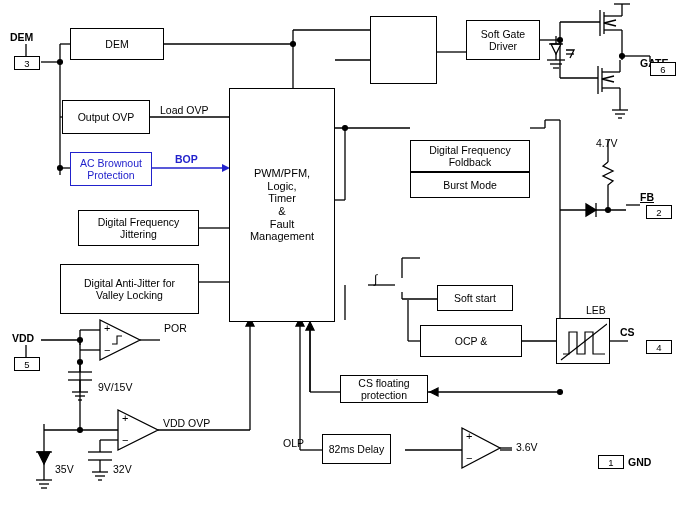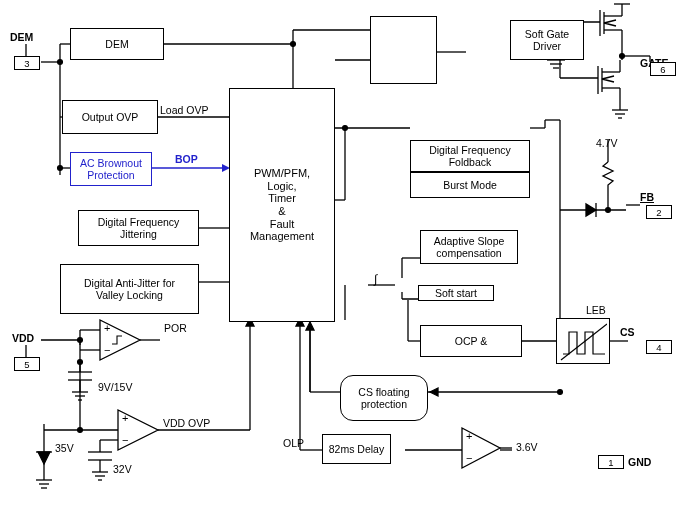"Soft Gate" div.blk { margin-left: 44px -> none }
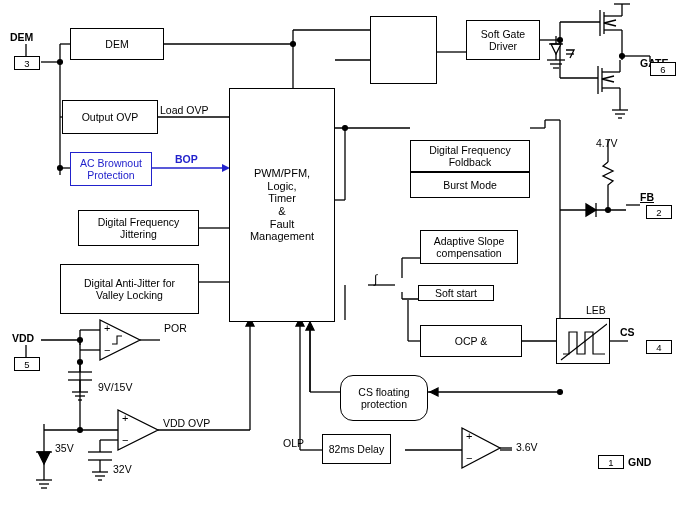"Output OVP" div.blk { width: 96px -> 88px }
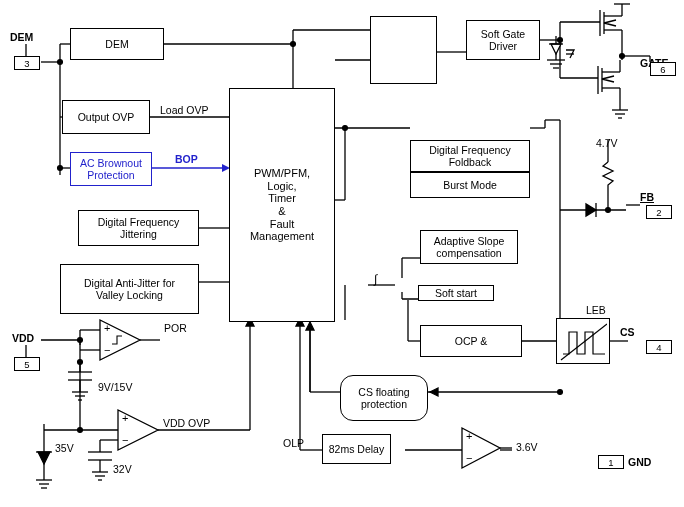"Adaptive Slope" div.blk { html: <div>Adaptive Slope compensation</div> -> none }
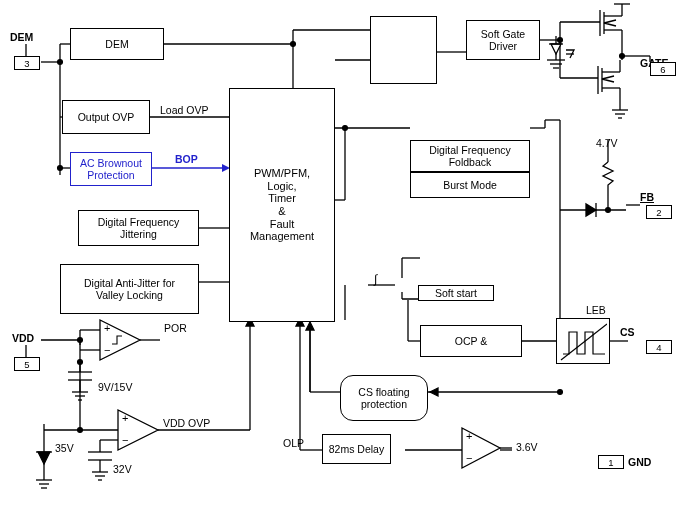"Soft start" div.blk { height: 16px -> 26px; left: 418px -> 437px }
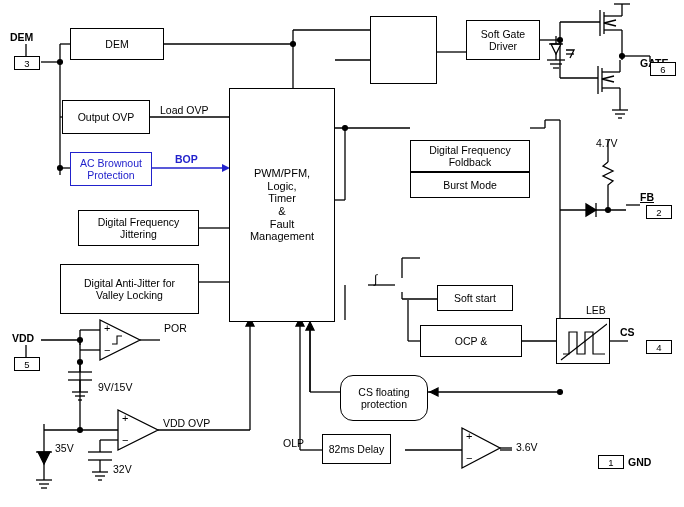"CS floating" div.blk { border-radius: 13px -> none; height: 46px -> 28px }
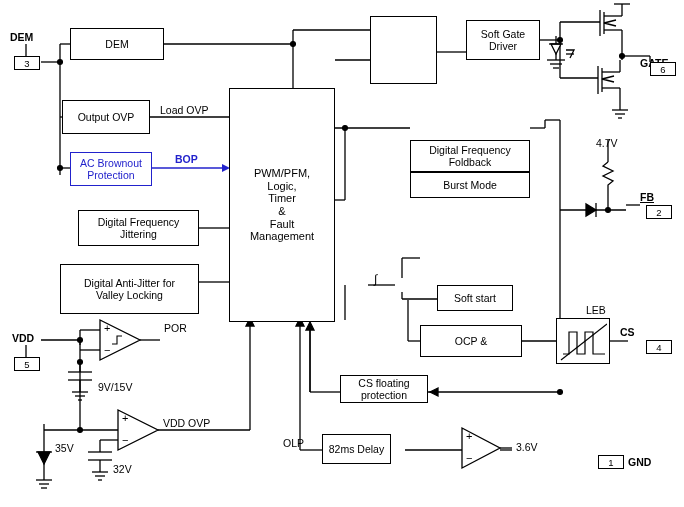"35V" div.lbl { top: 442px -> 463px }
